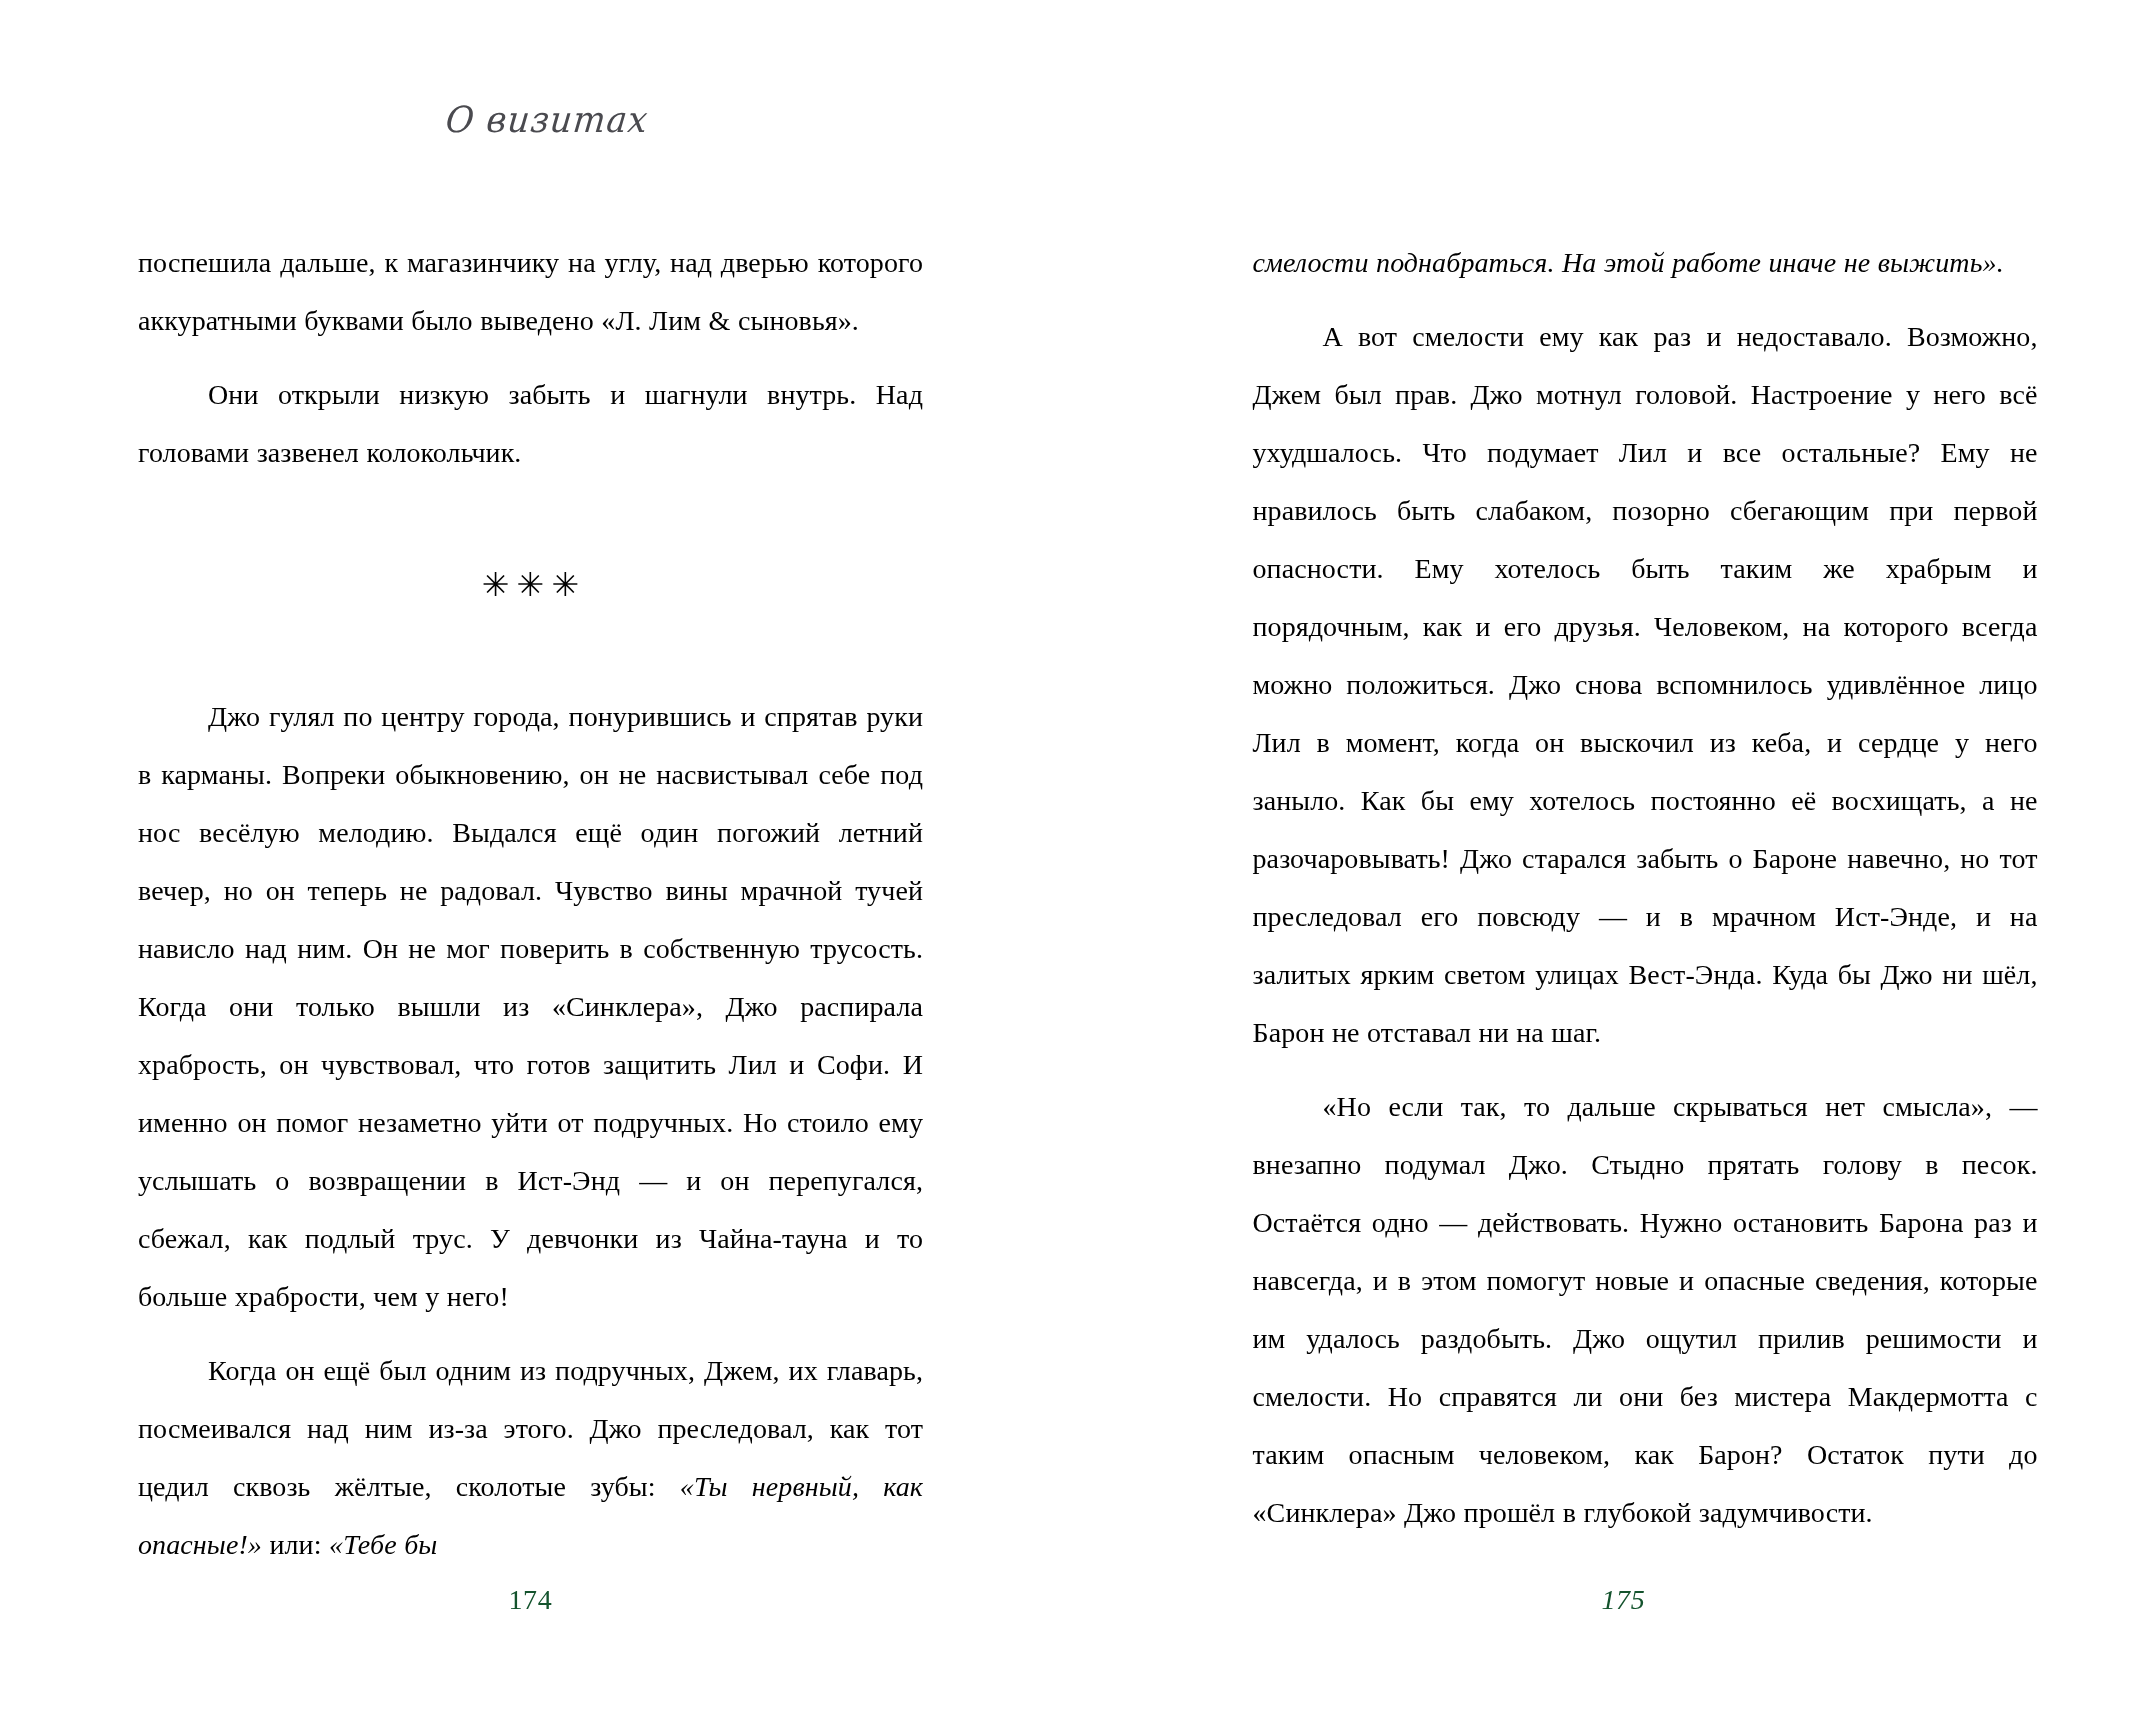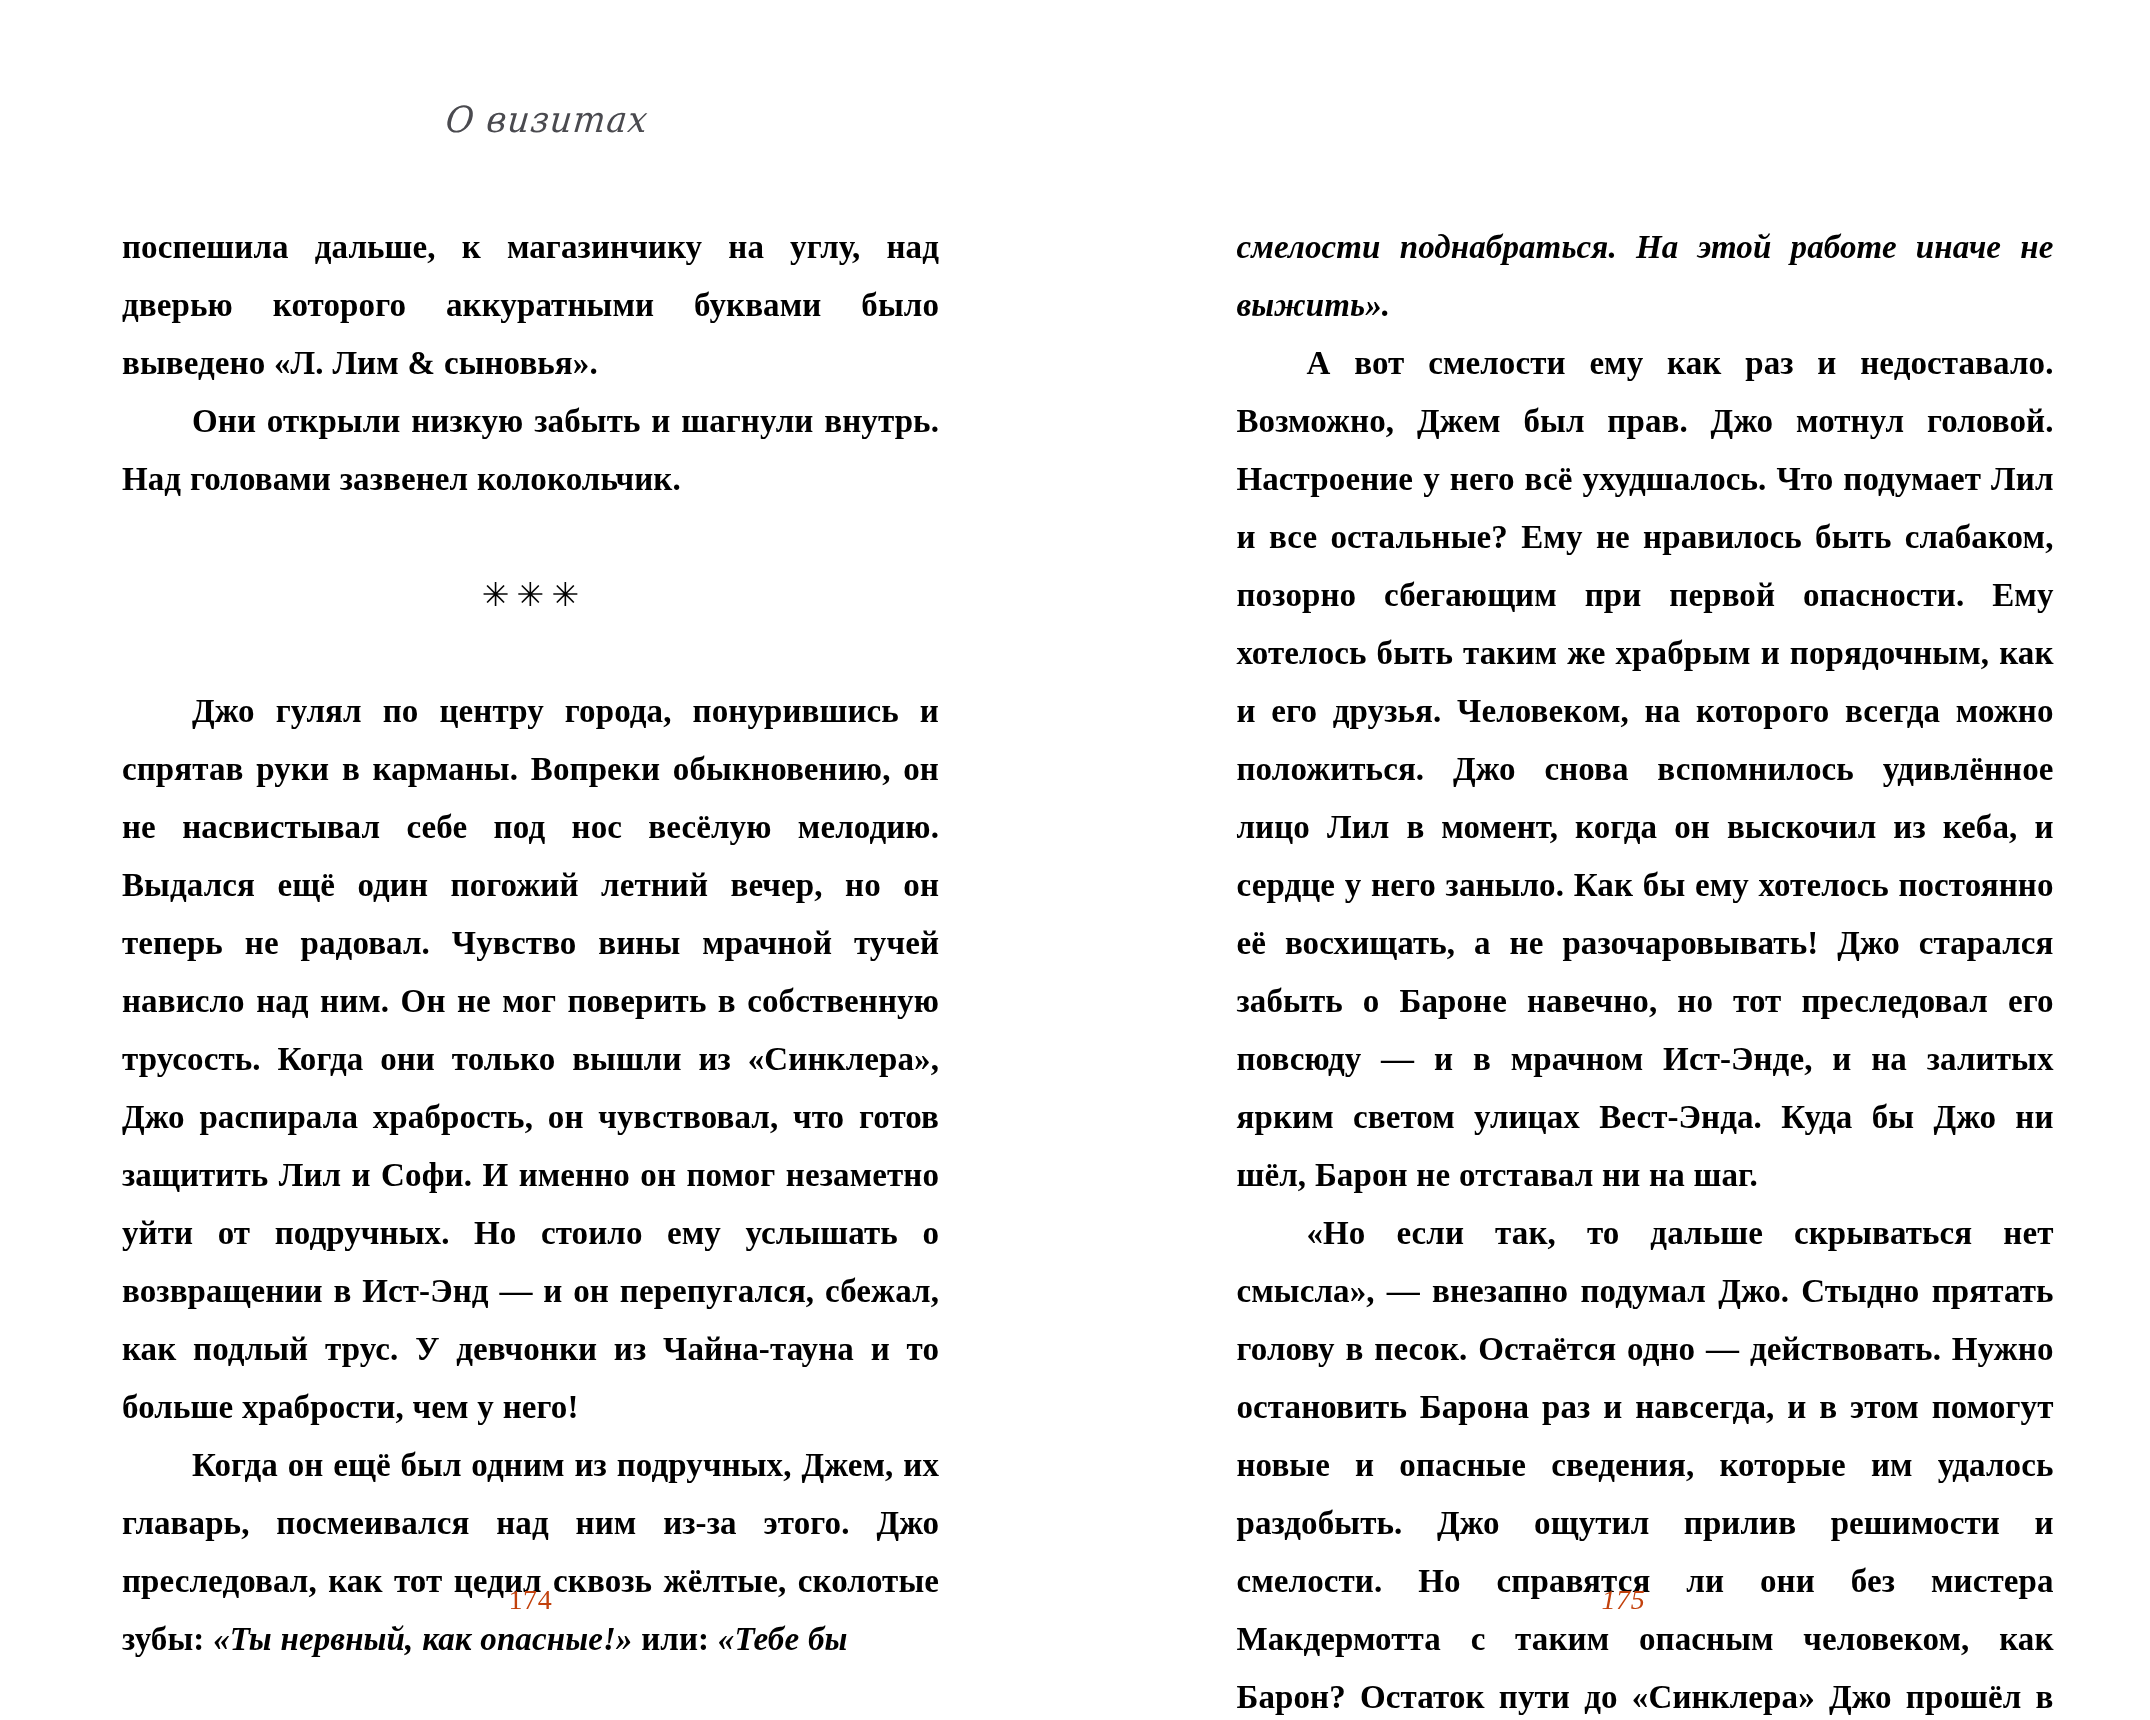"поспешила дальше, к магазинчику на" p.para { font-size: 33px -> 28px; font-weight: 700 -> 400; margin: 0 -> 16px }
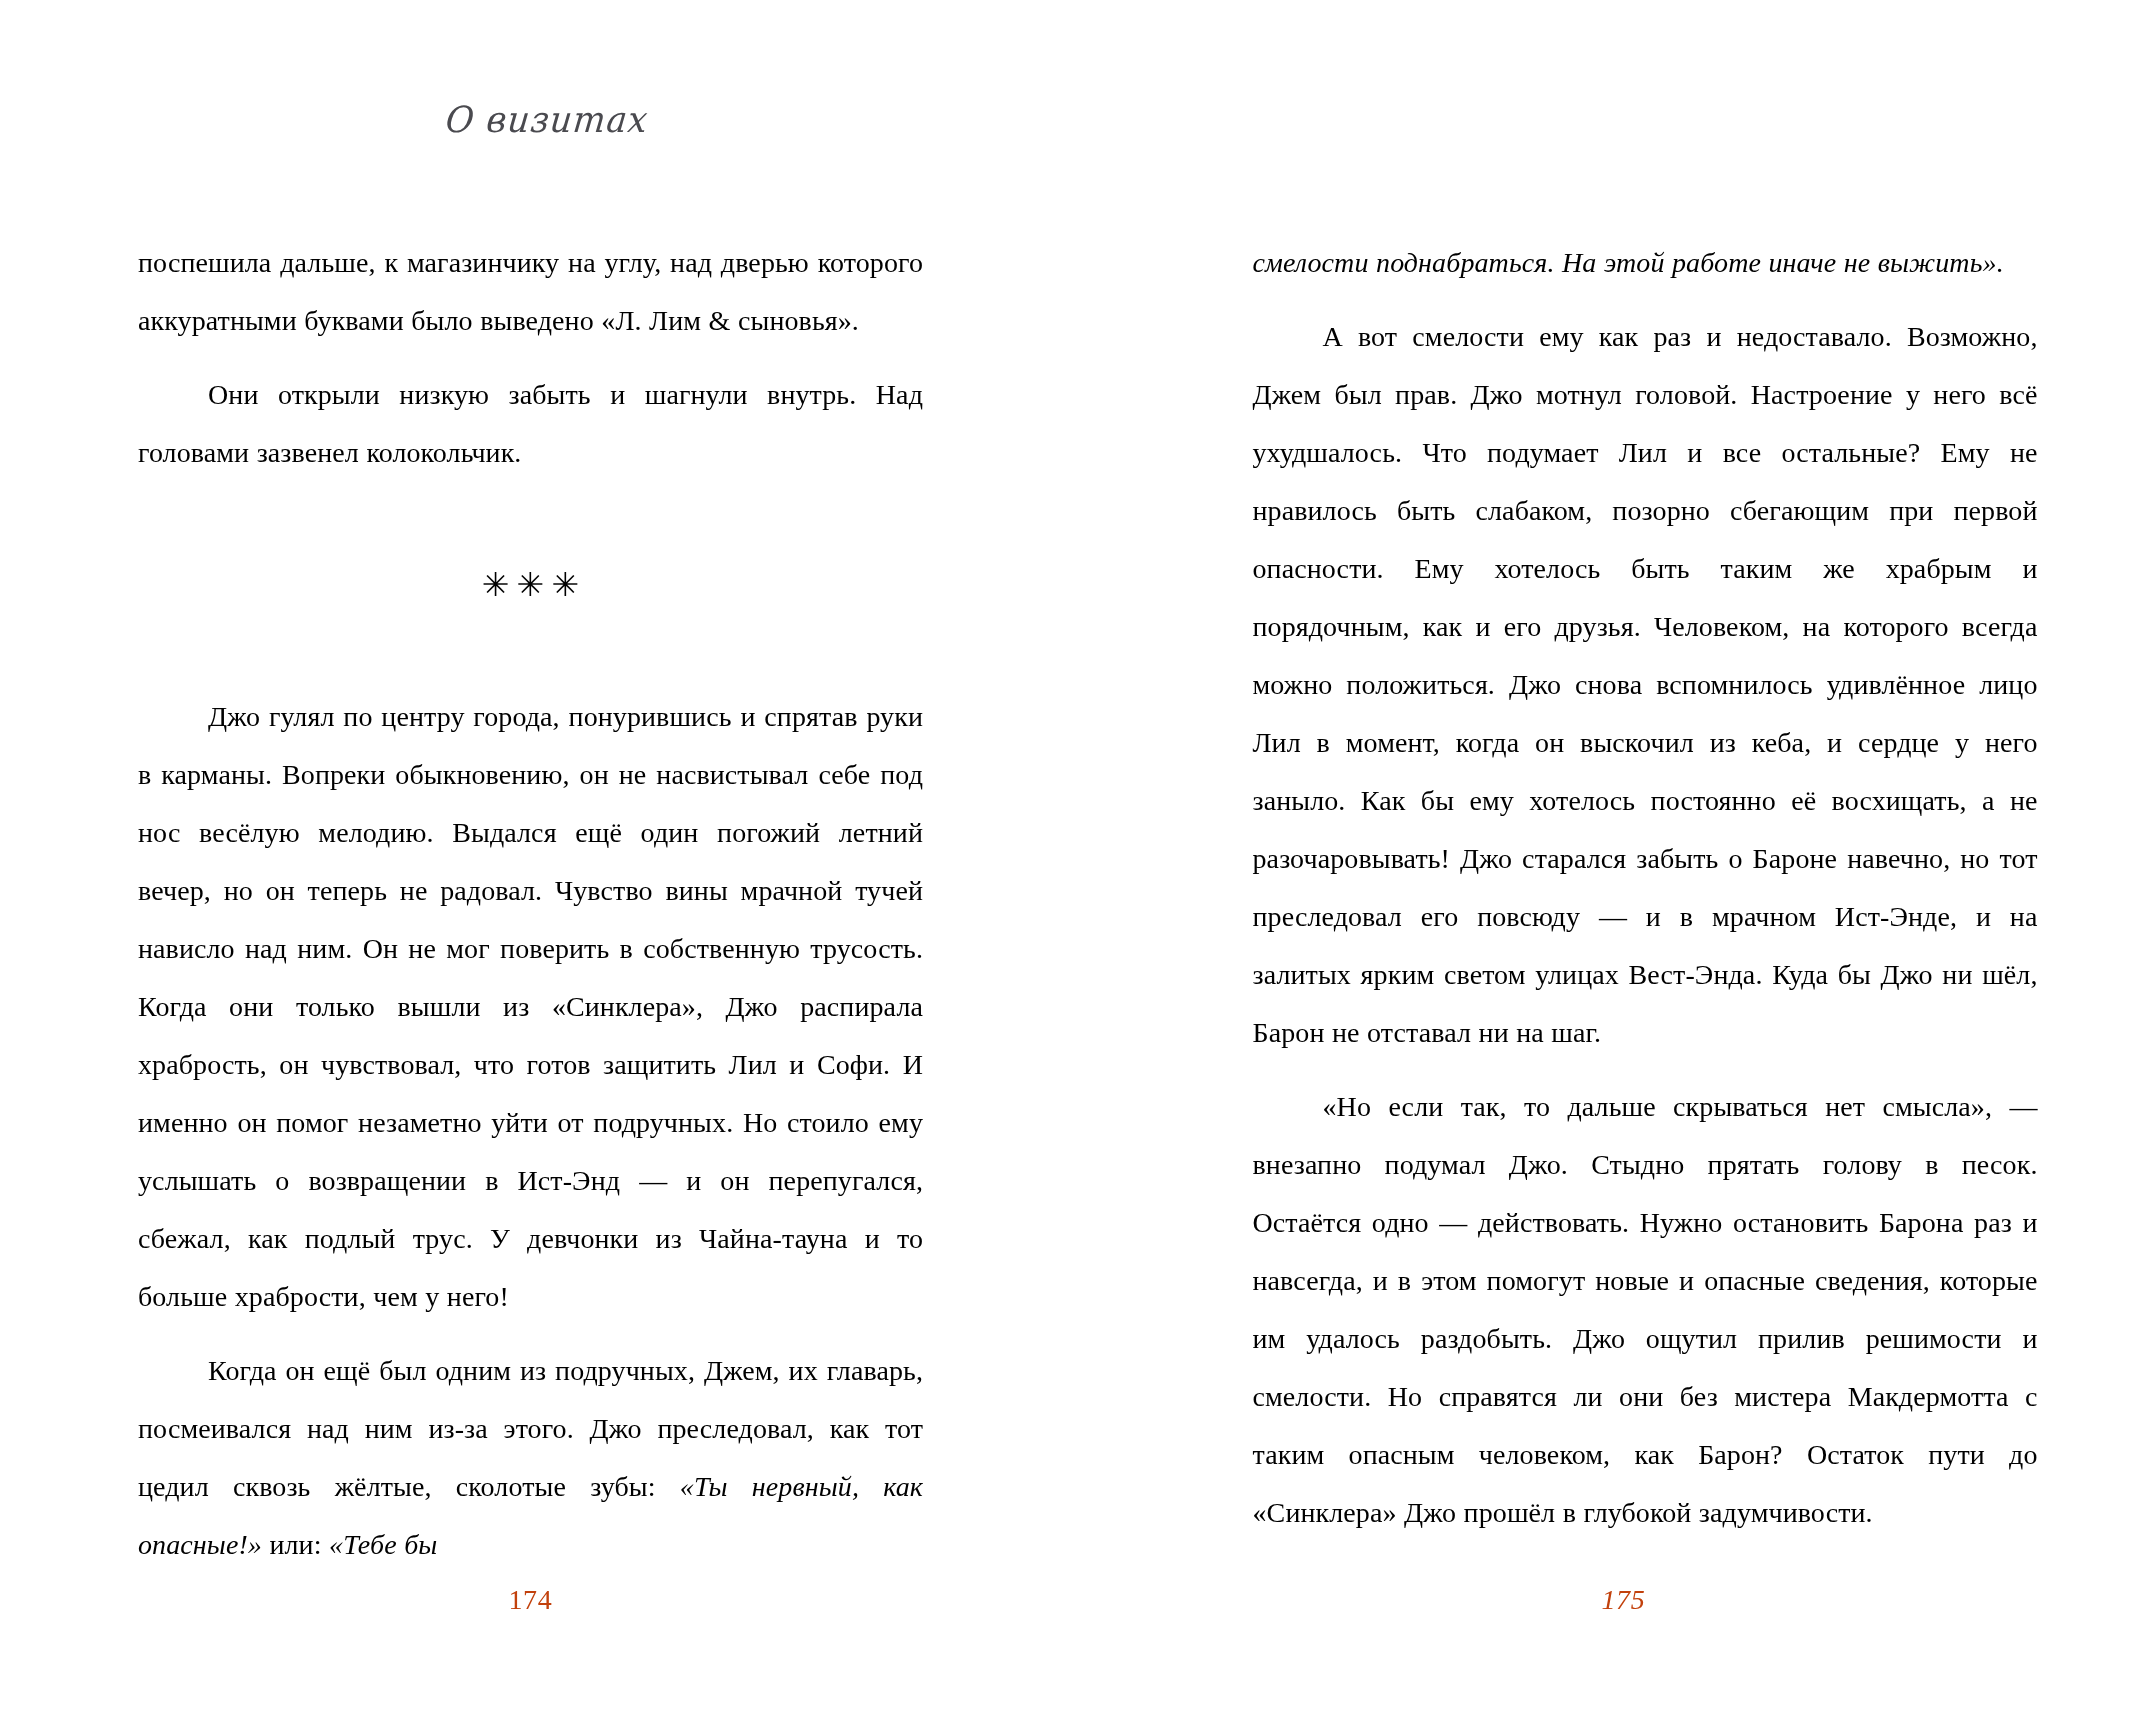"174" .folio-number { color: #c2410c -> #14532d }
